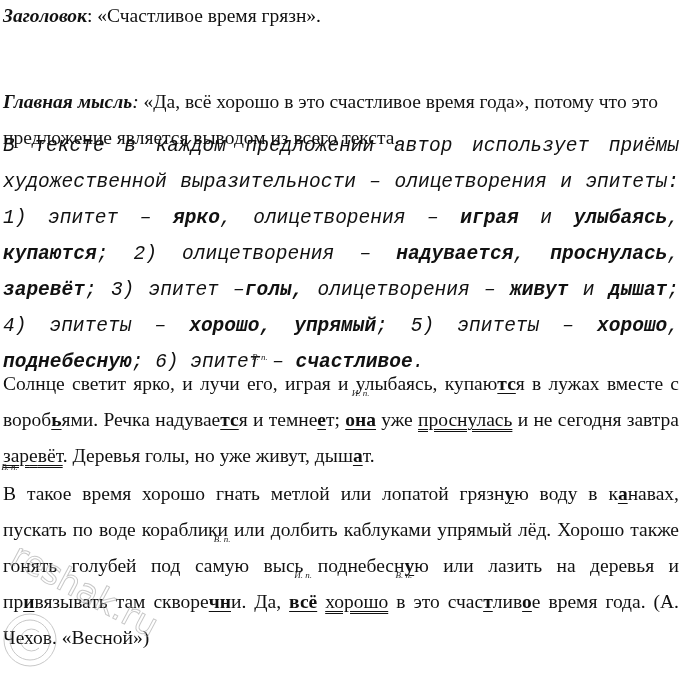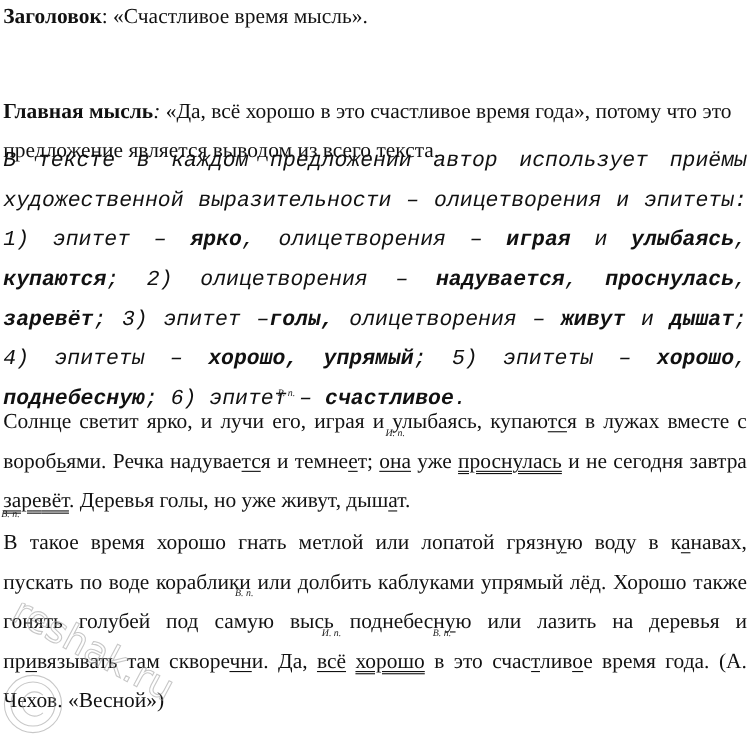"Заголовок" .bi { font-style: none -> italic }
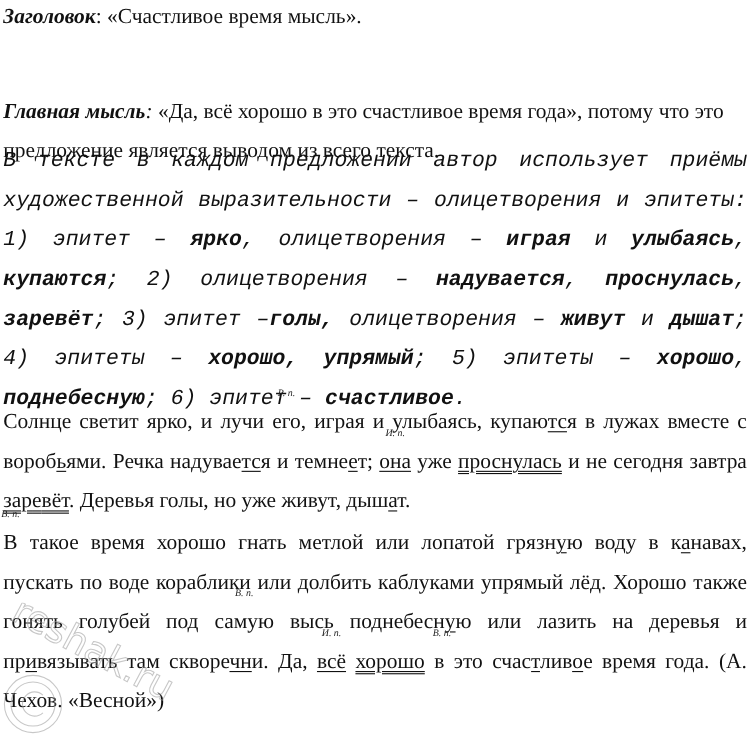"«Счастливое время мысль»." span { text: мысль -> грязн }
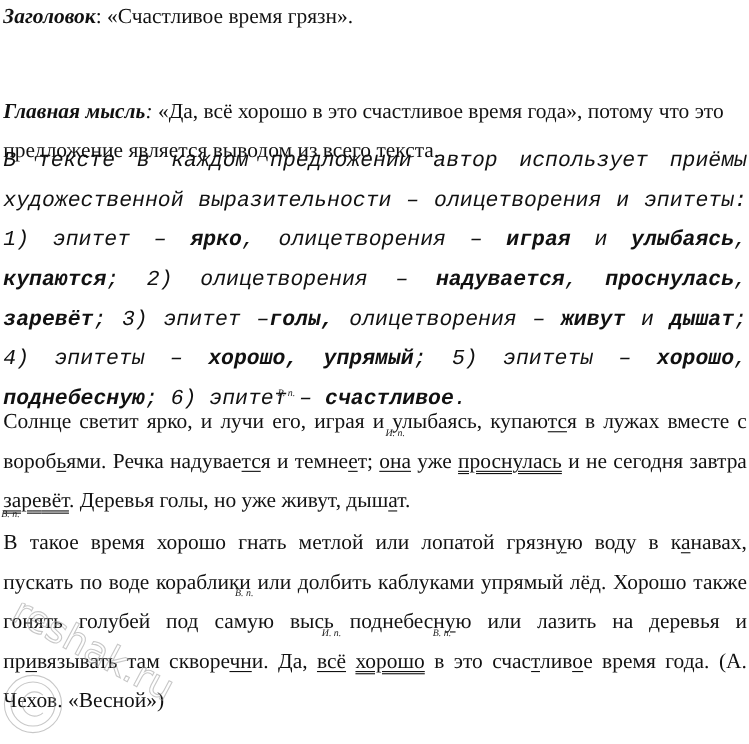"тс" .u1 { font-weight: none -> bold }
